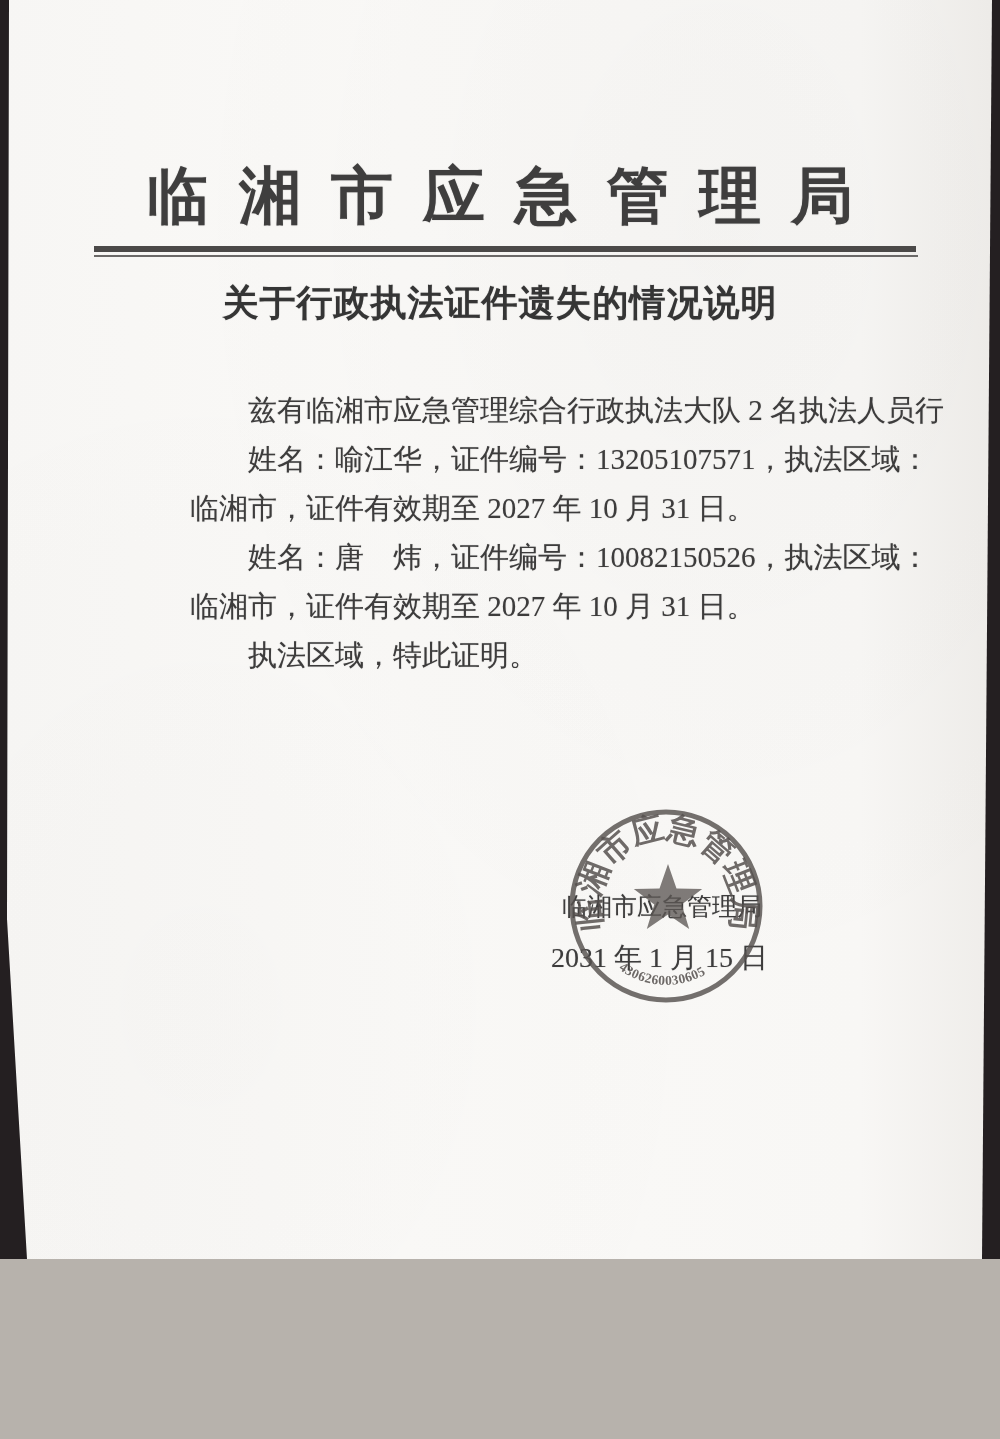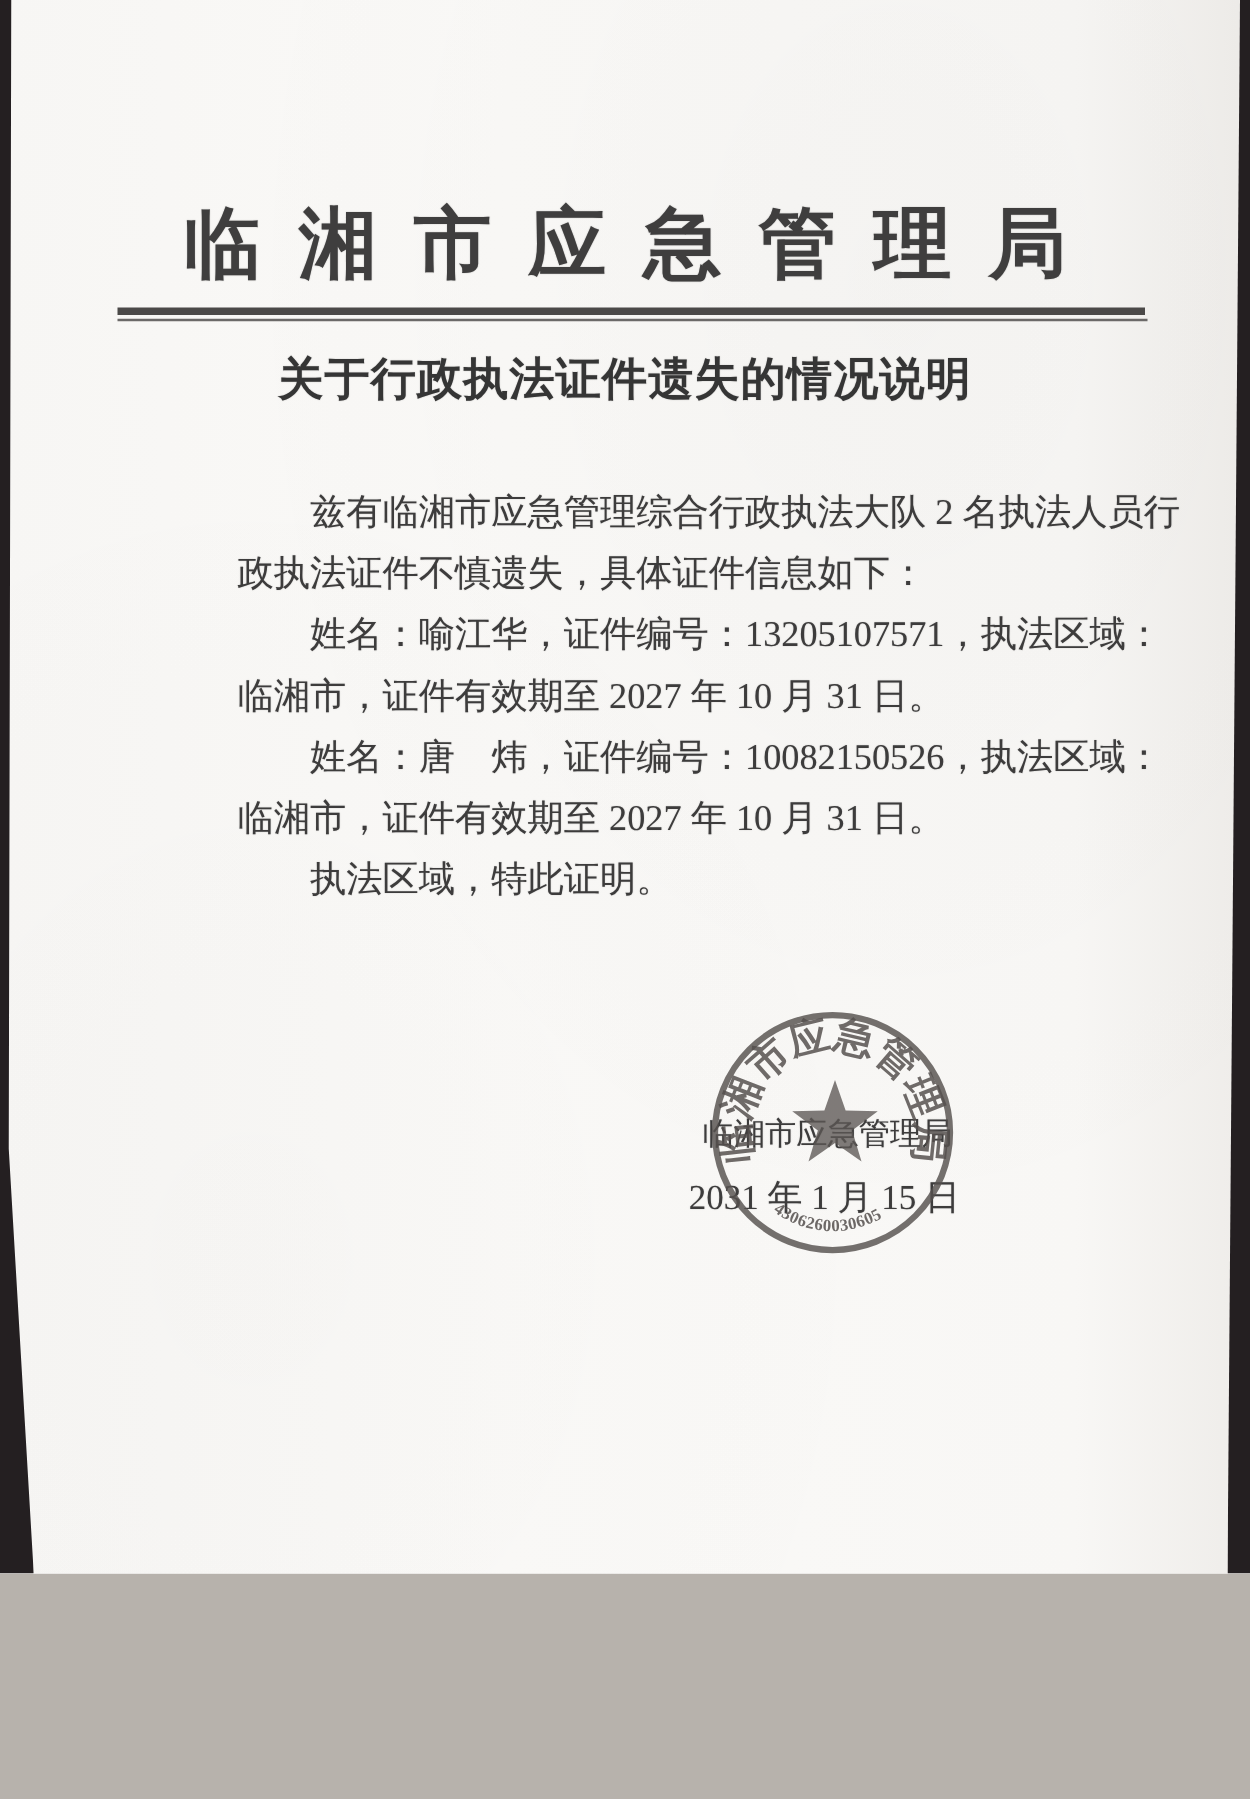"政执法证件不慎遗失，具体证件信息如下：" p.bline { html: <p>政执法证件不慎遗失，具体证件信息如下：</p> -> none }
